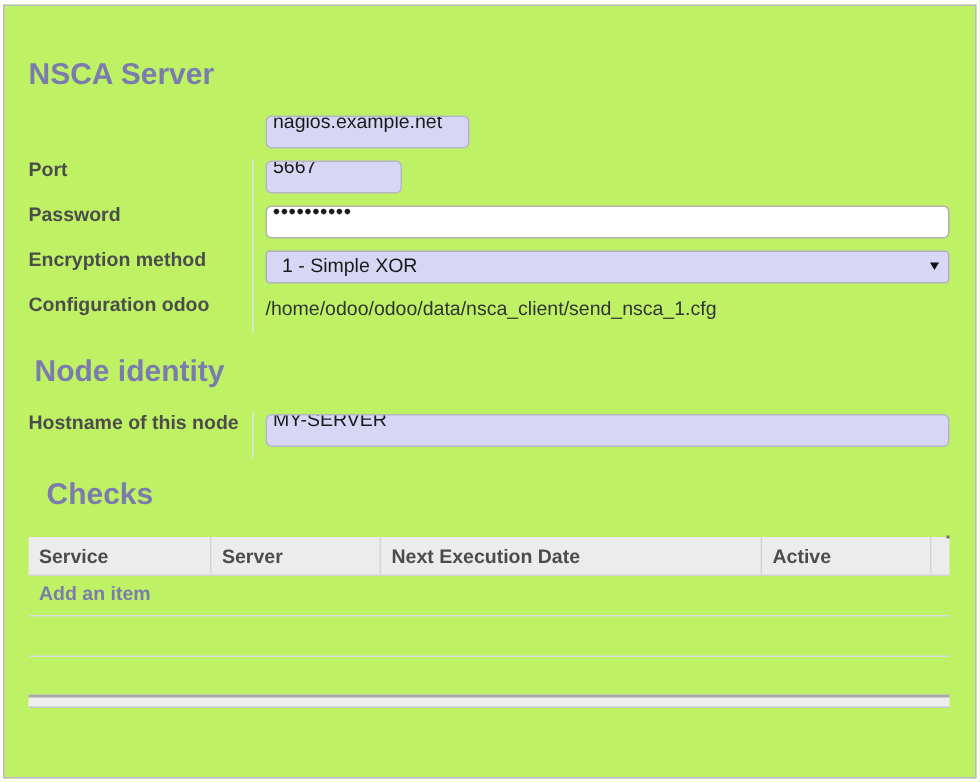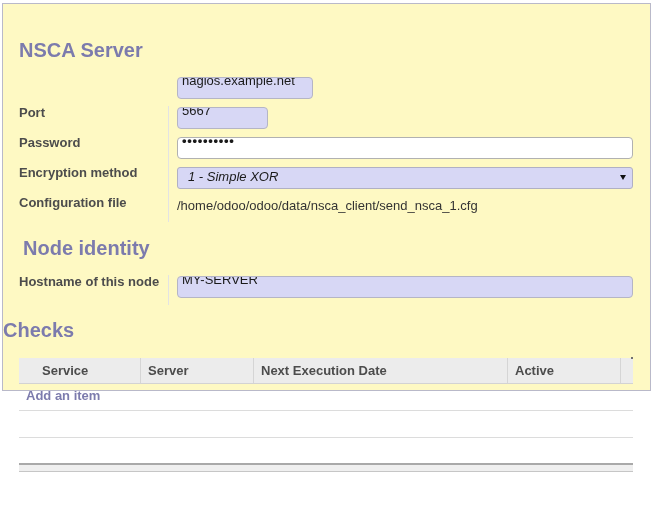"NSCA Server" #window { background: #fef9c3 -> #bef264; height: 388px -> 516px }
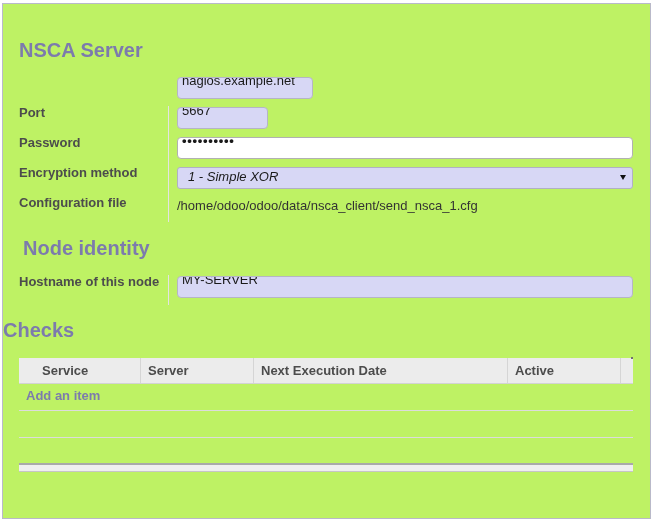"1 - Simple XOR" .sel { font-style: italic -> none }
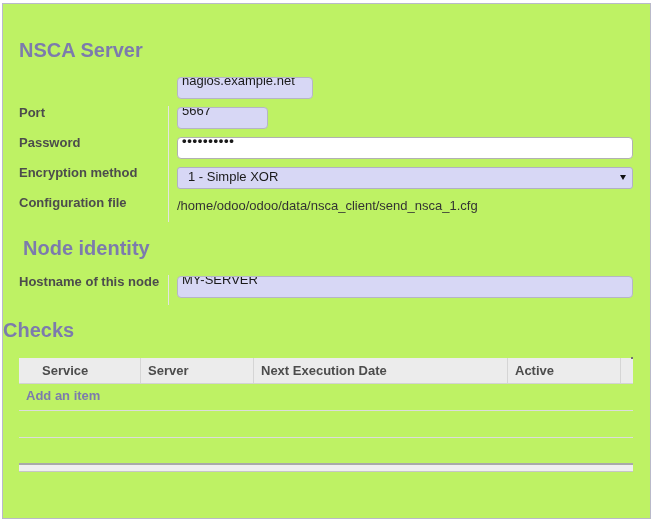"Configuration file" label.flabel { text: file -> odoo }
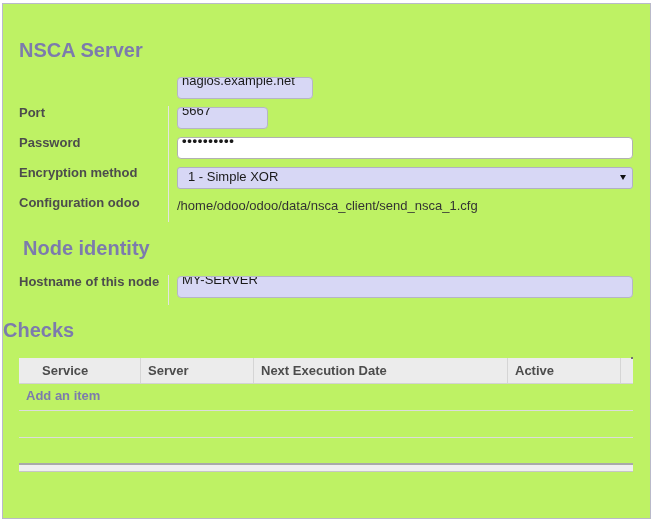"Checks" .t3 { left: 0 -> 28px }
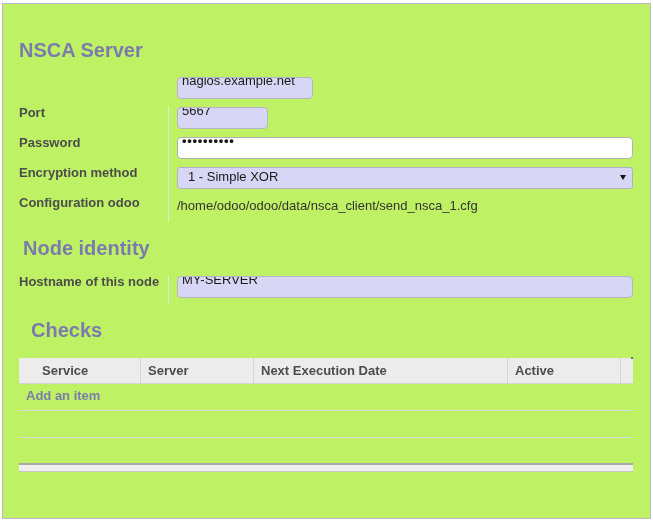"Service" div.th { margin-left: 16px -> none }
